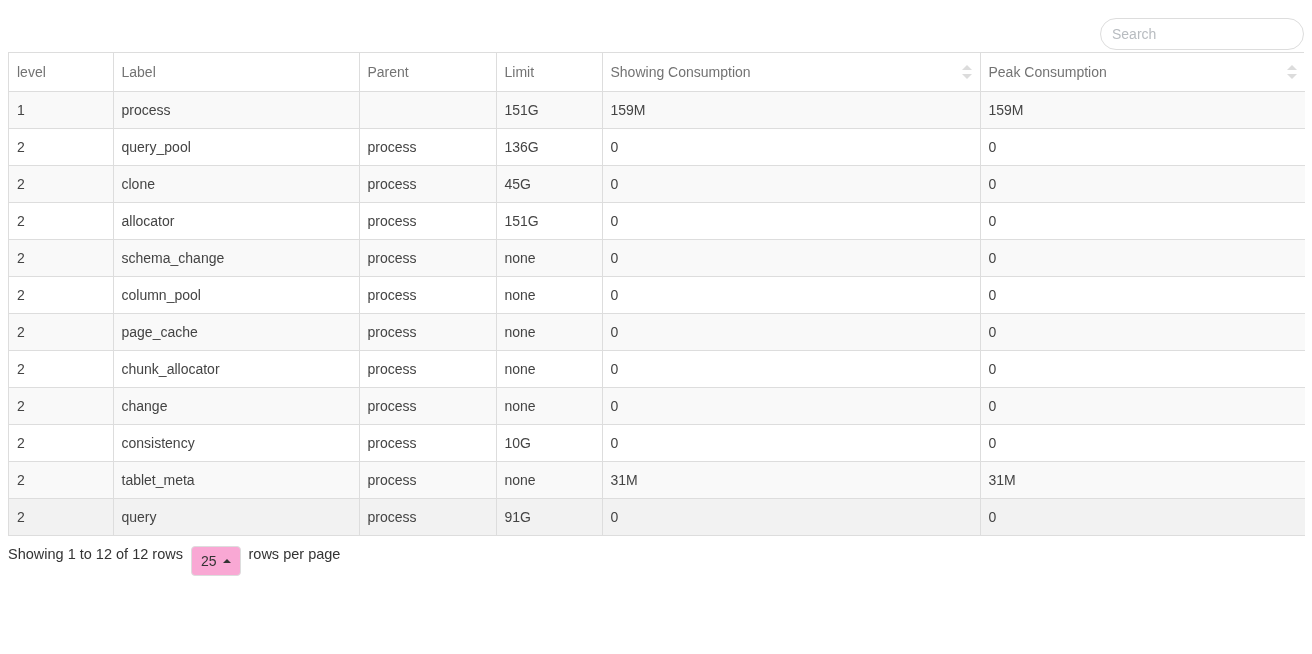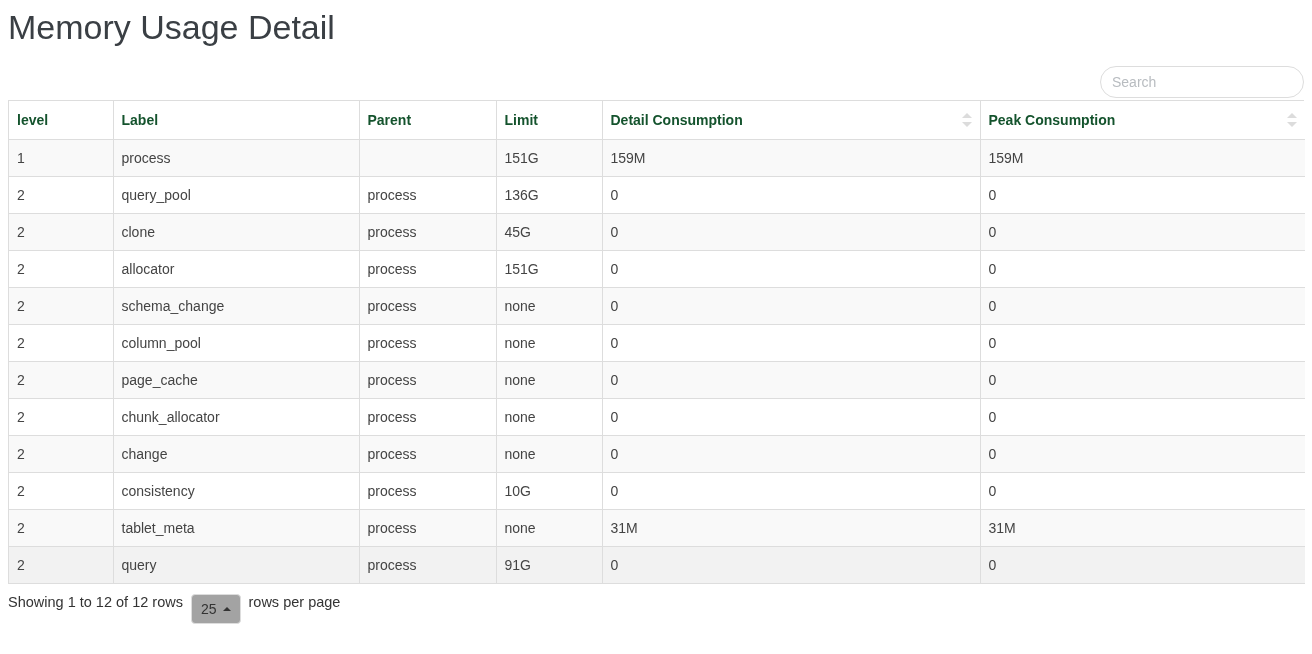"Memory Usage Detail" h1.page-title { html: <h1>Memory Usage Detail</h1> -> none }
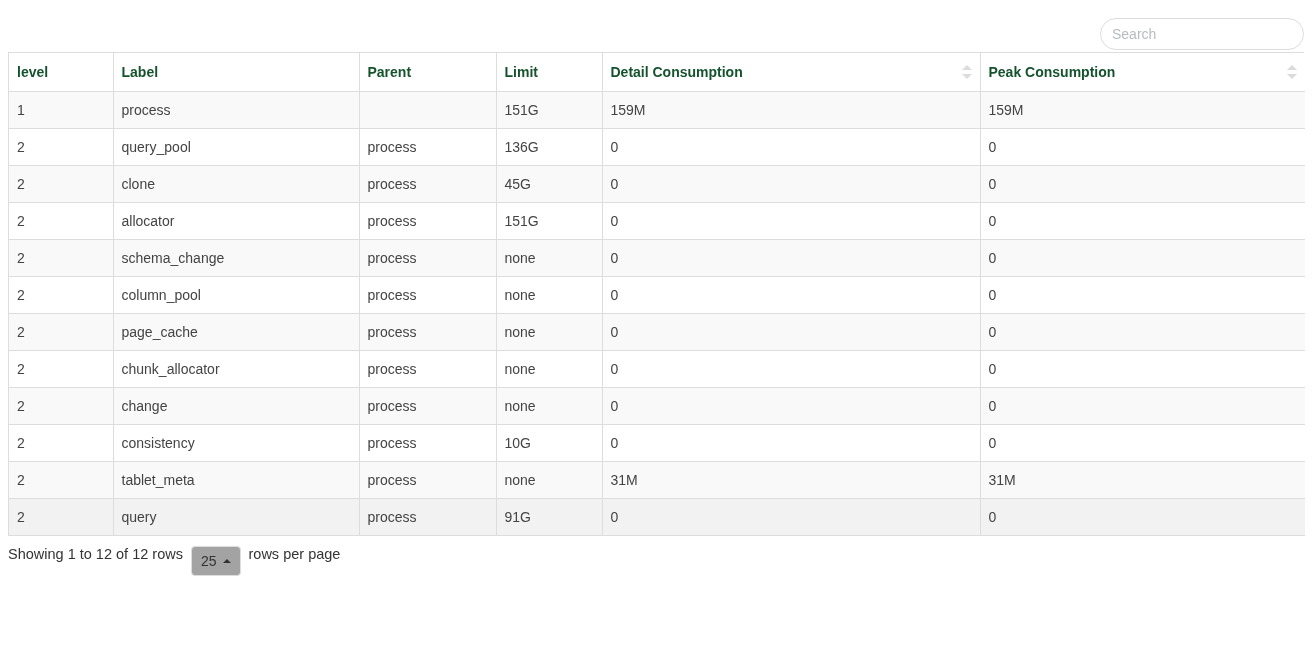"level" table.data-table th { color: #14532d -> #737373; font-weight: bold -> normal }
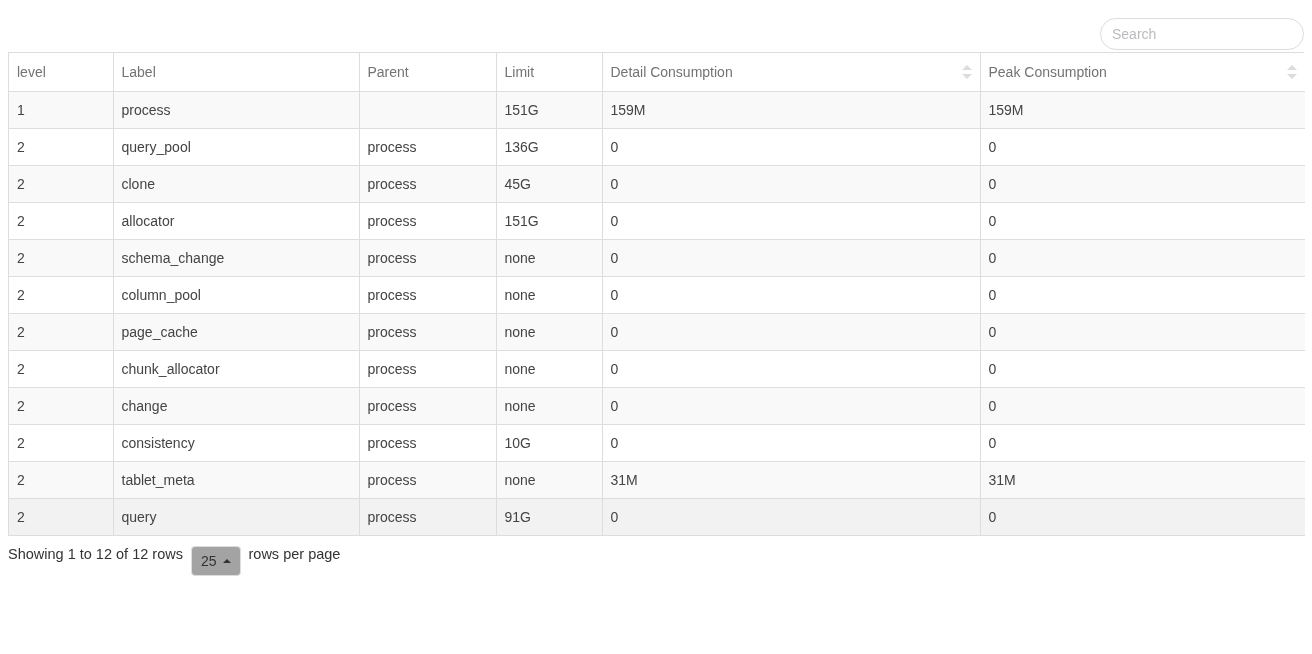"Detail Consumption" span { text: Detail -> Showing }
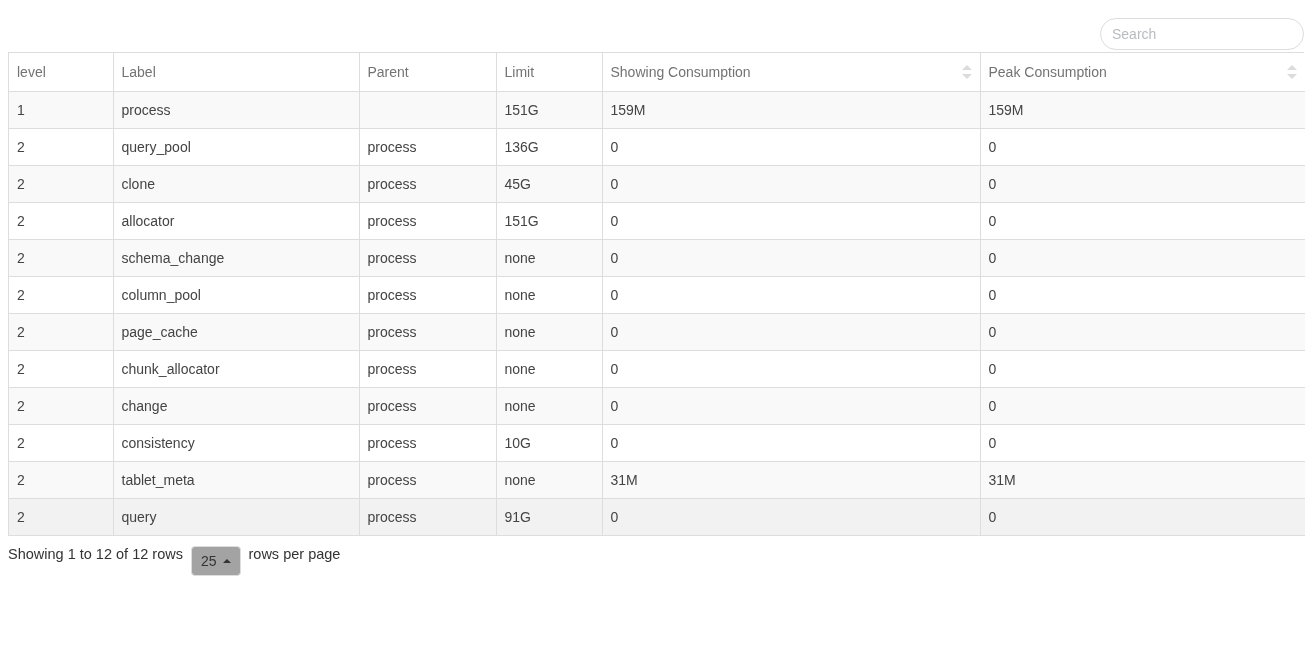"25" .page-size-btn { background: #a3a3a3 -> #f9a8d4 }
